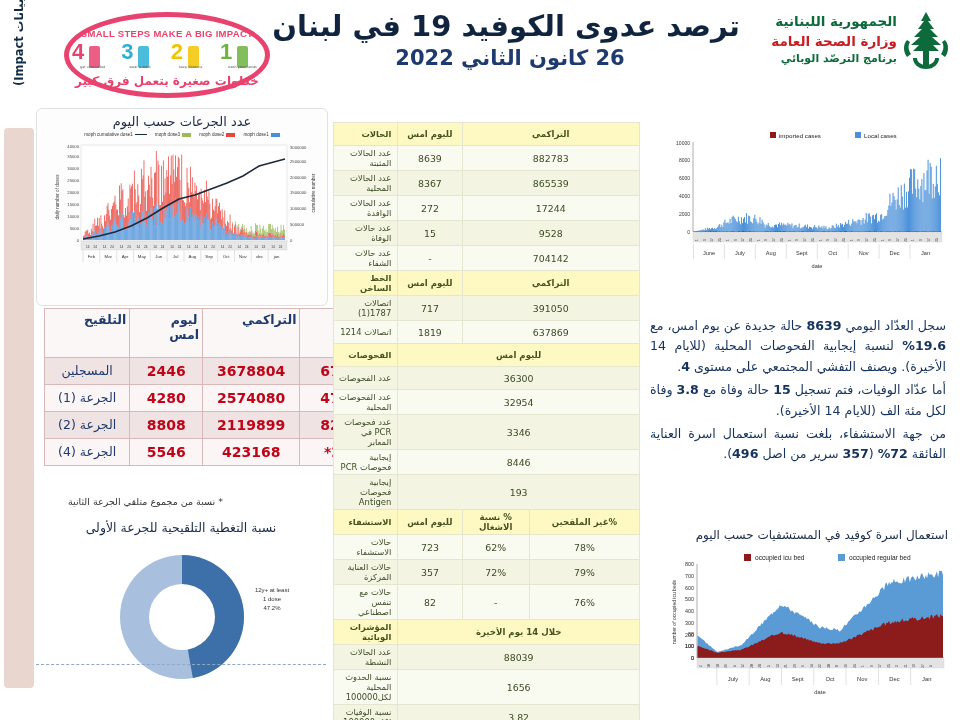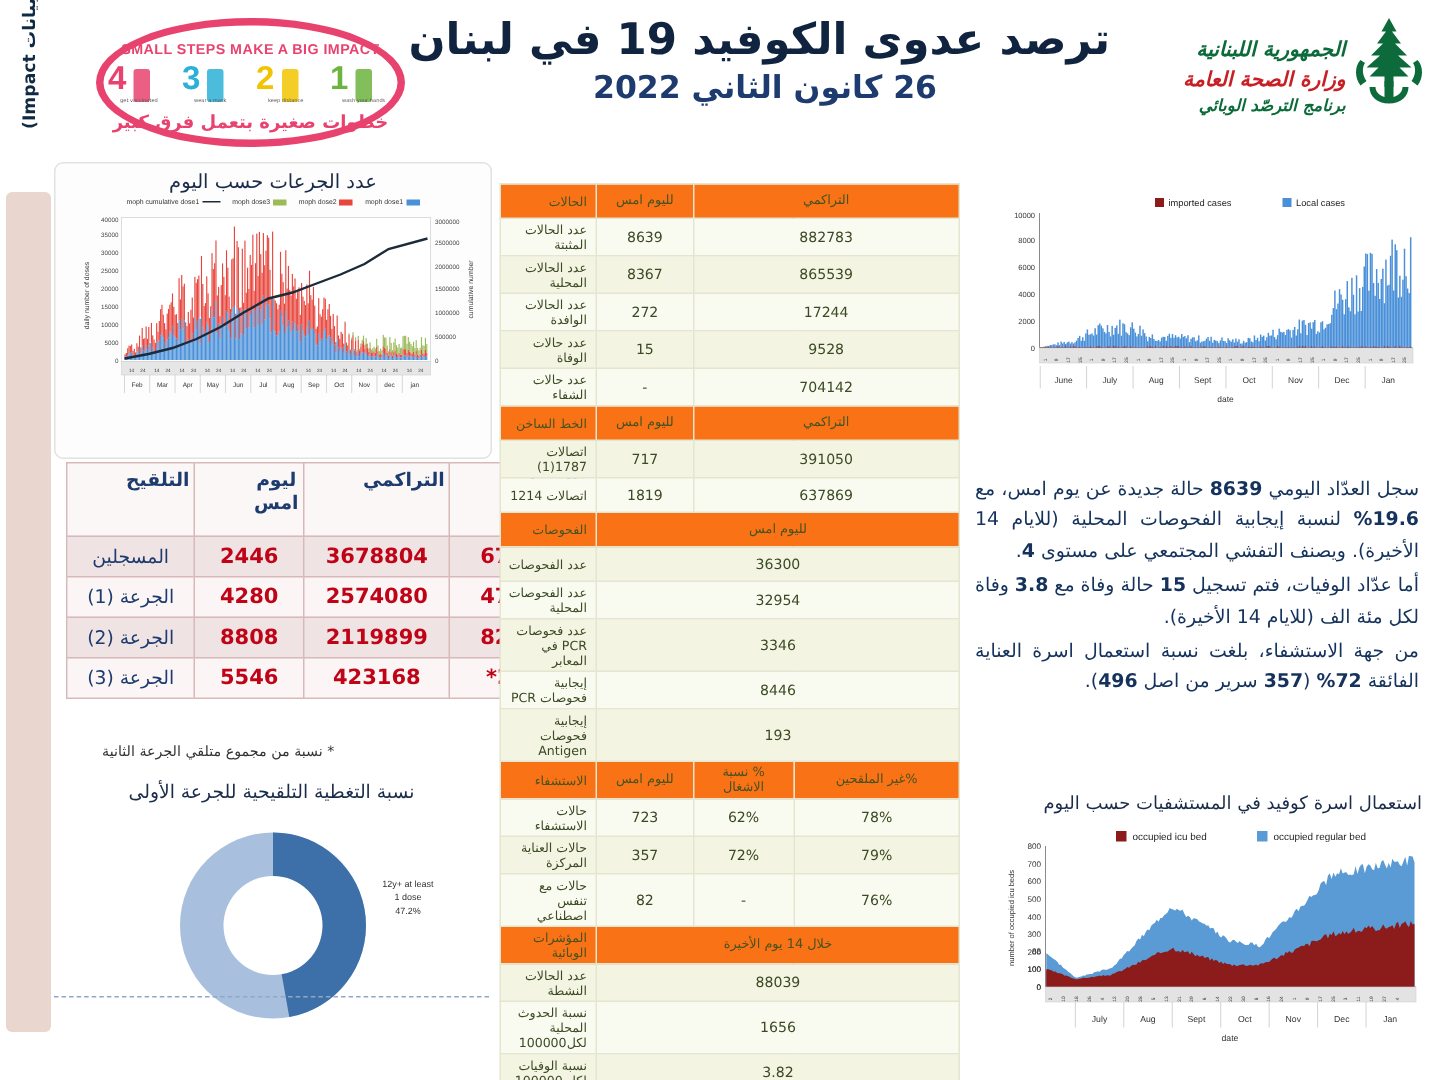"الجمهورية اللبنانية" .logo-right .txt { font-style: italic -> none; top: 16px -> 4px }
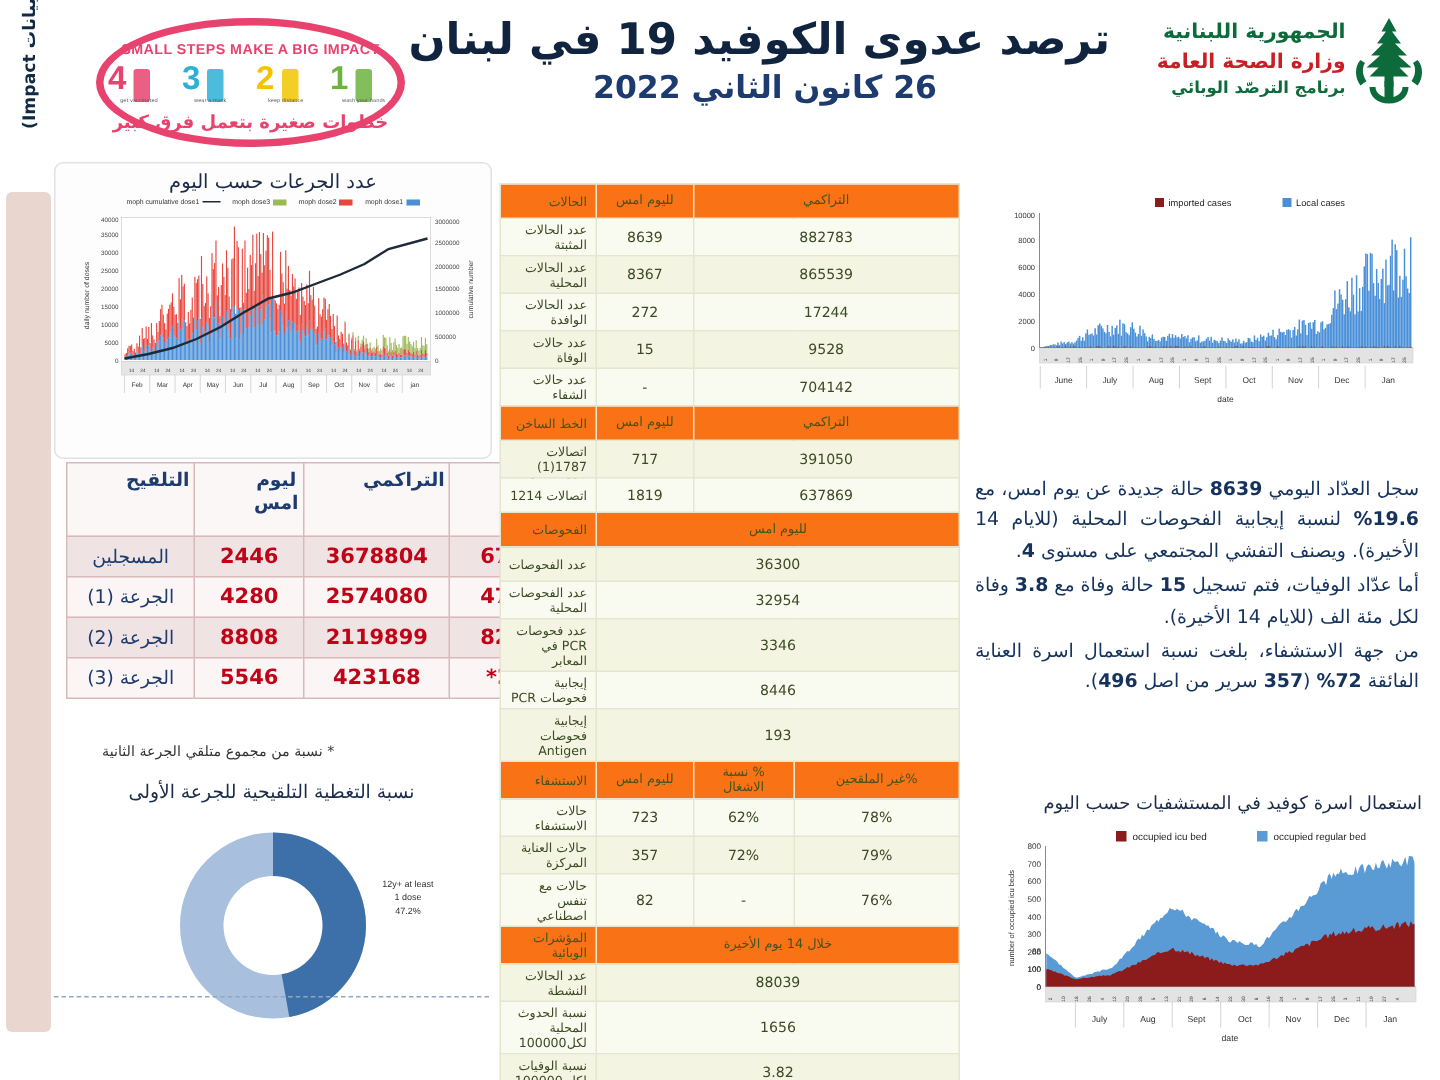"الحالات" .stats .sec td { background: #f97316 -> #fef9c3; font-weight: normal -> bold }
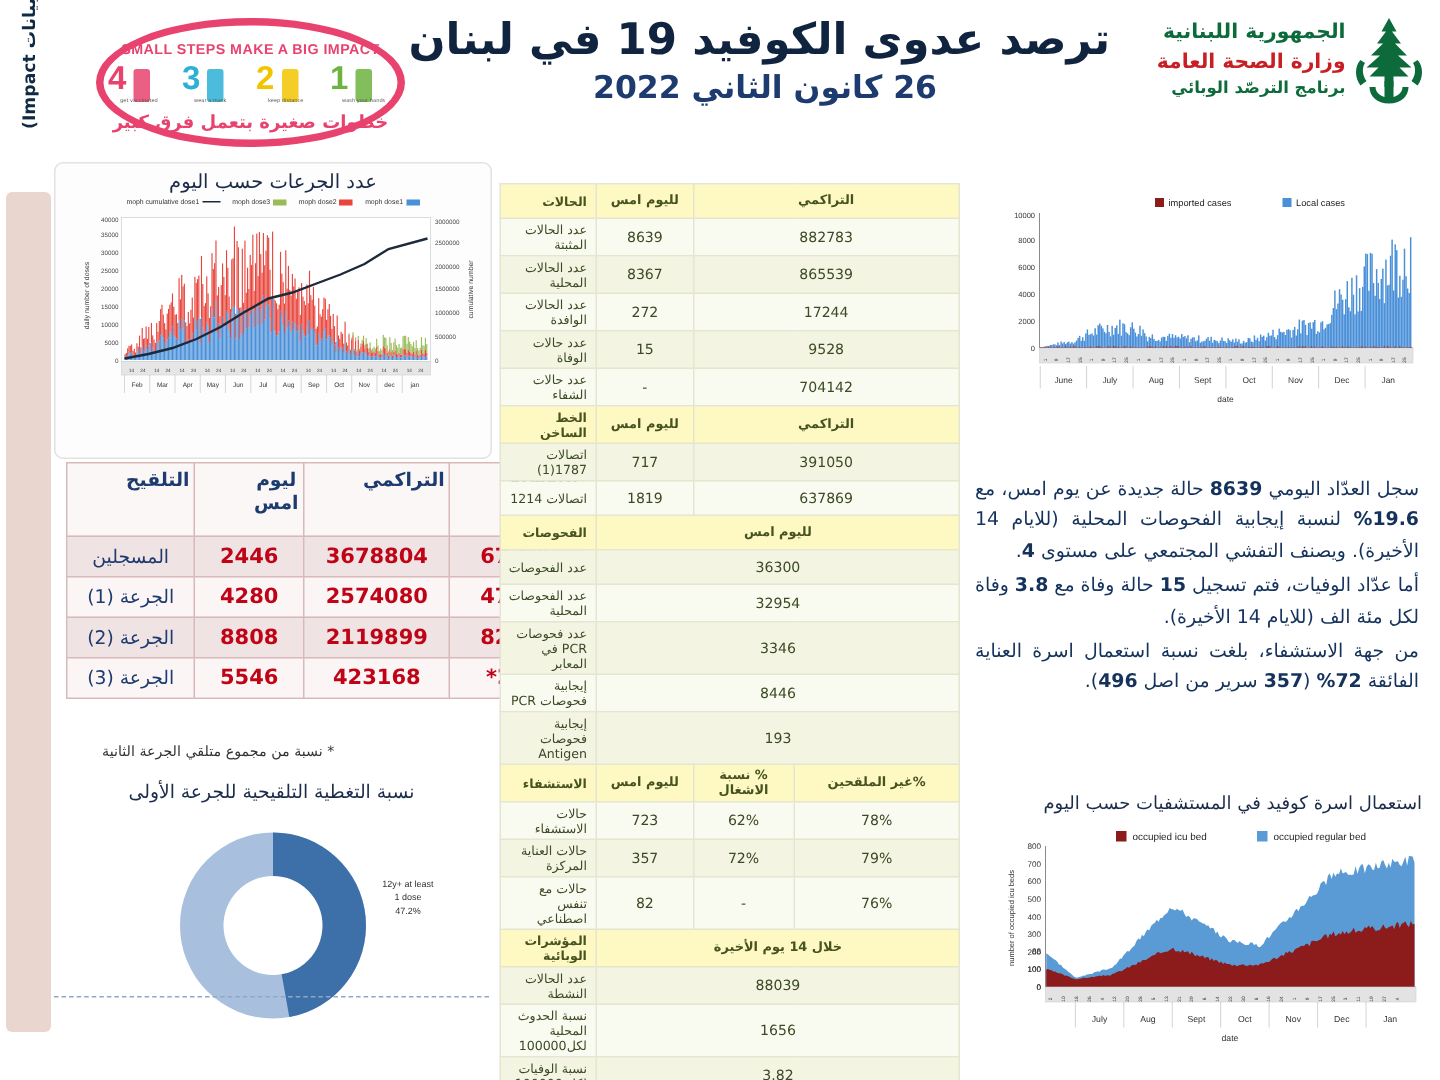"الجرعة (3)" td.lab { text: 3 -> 4 }
